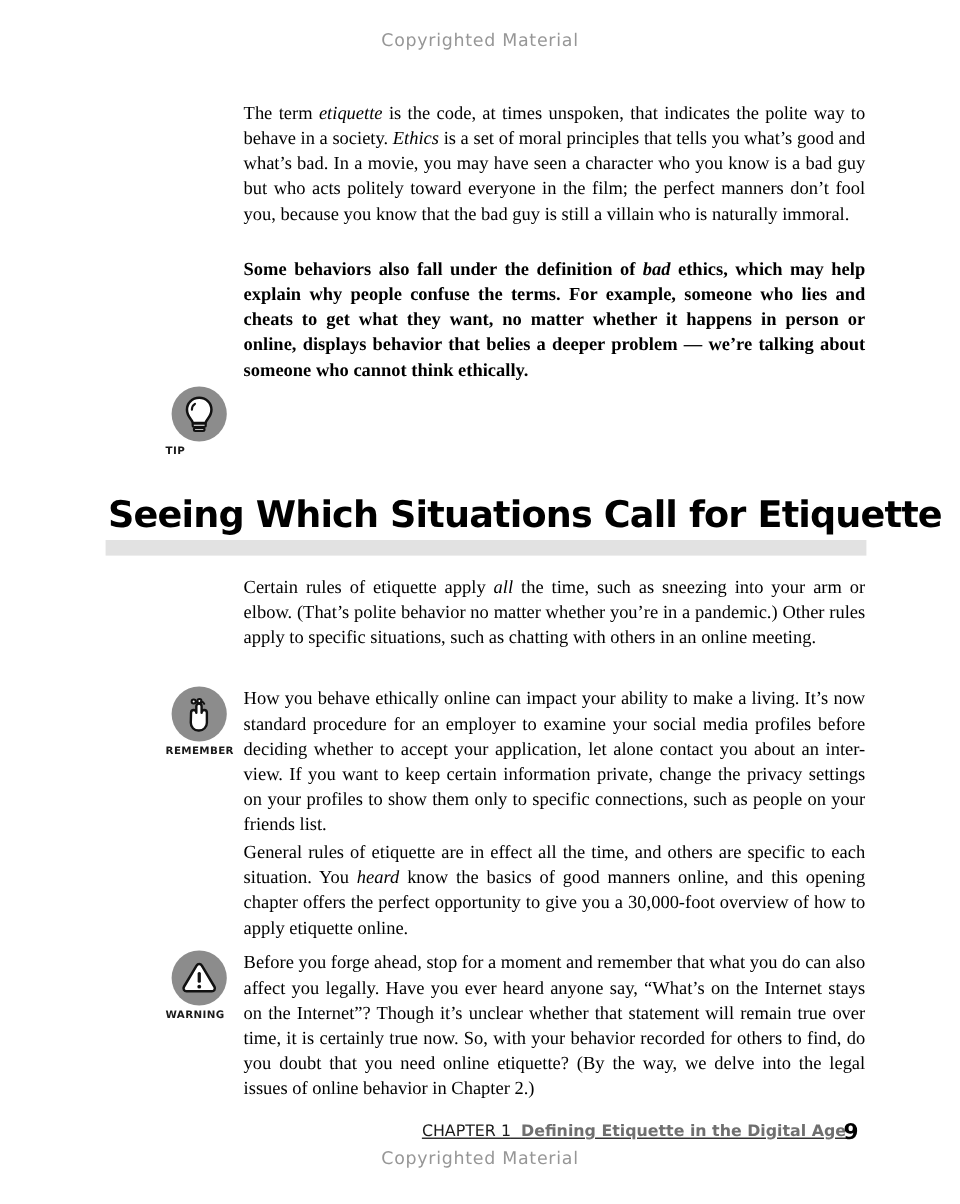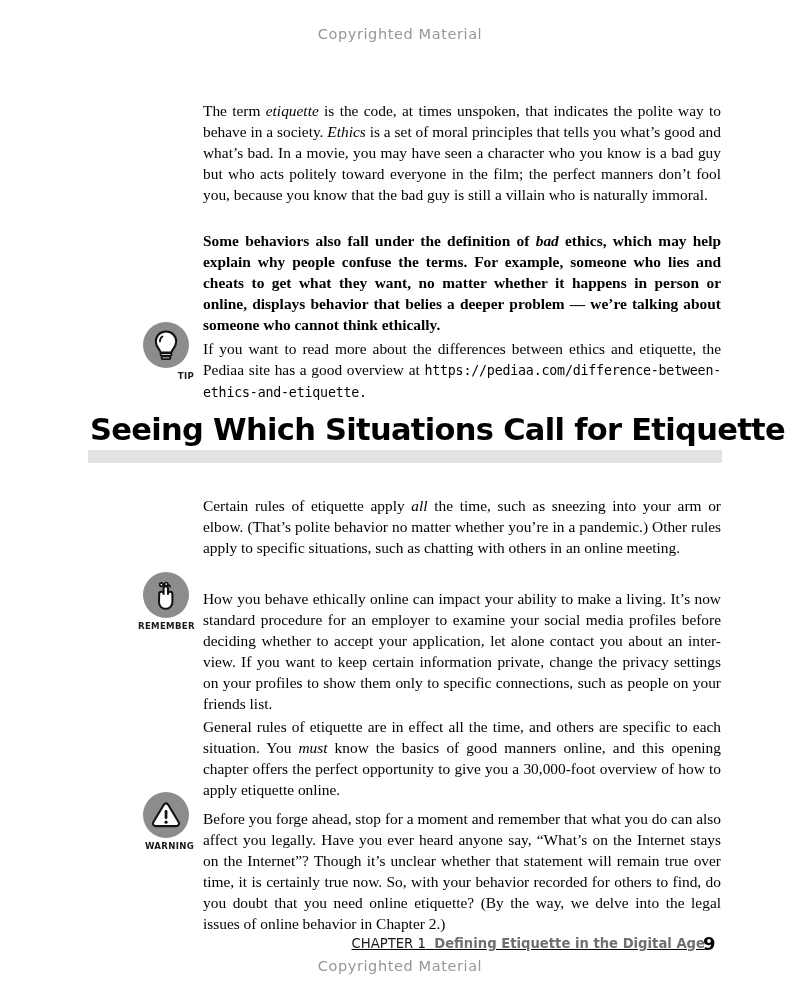"The term etiquette is the" p.body { margin: 16px 0 17px 0 -> 0 0 17px 0 }
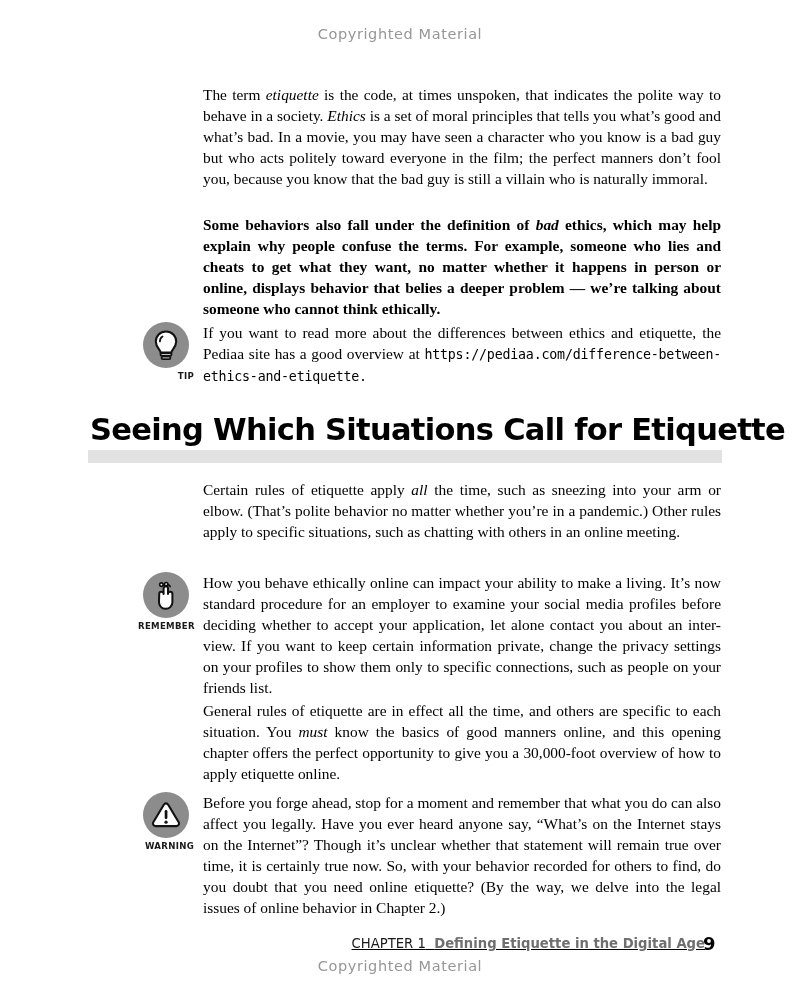"If you want to read" div.callout-text { html: <div> <p><span>If you want to read more about the differences between ethics and etiquette, the Pediaa site has a good overview at </span><span>https://pediaa.com/difference-between-ethics-and-etiquette.</span></p> </div> -> none }
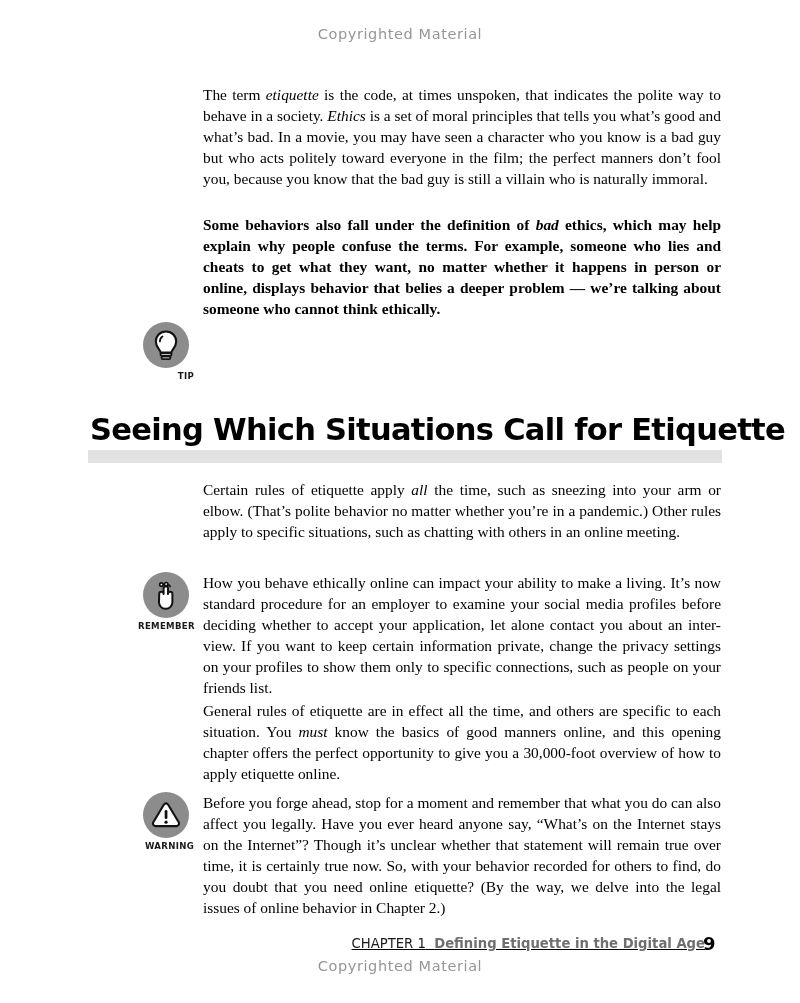"TIP" .callout .icon-wrap { text-align: right -> left }
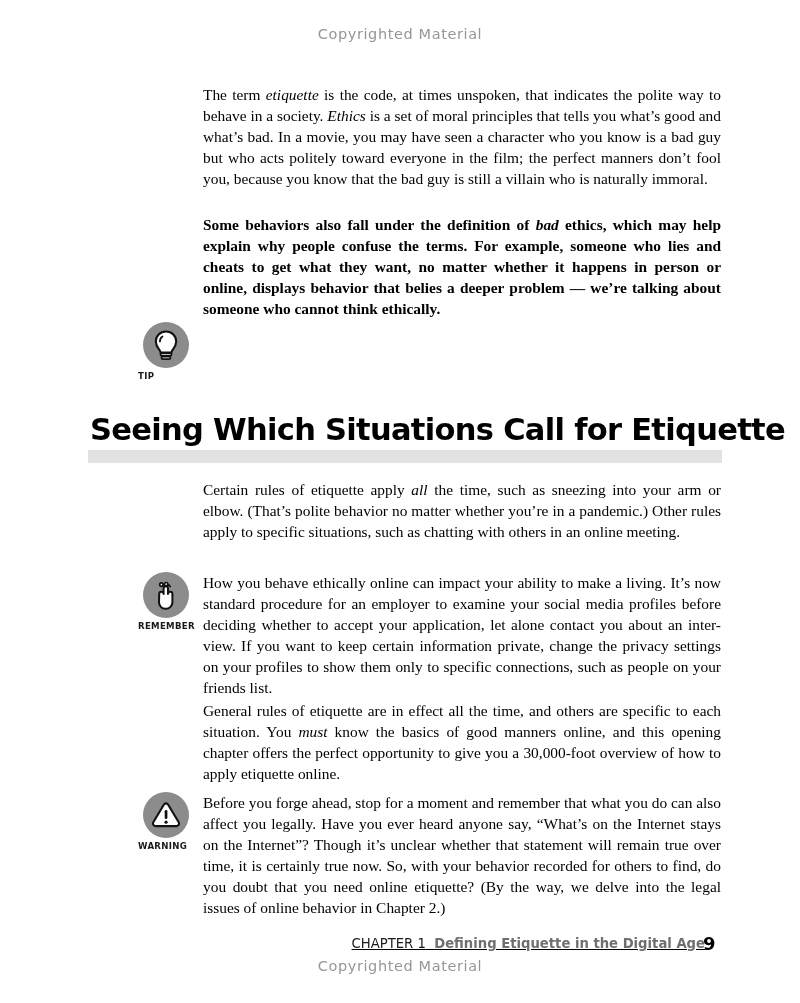"must" span.it { text: must -> heard }
